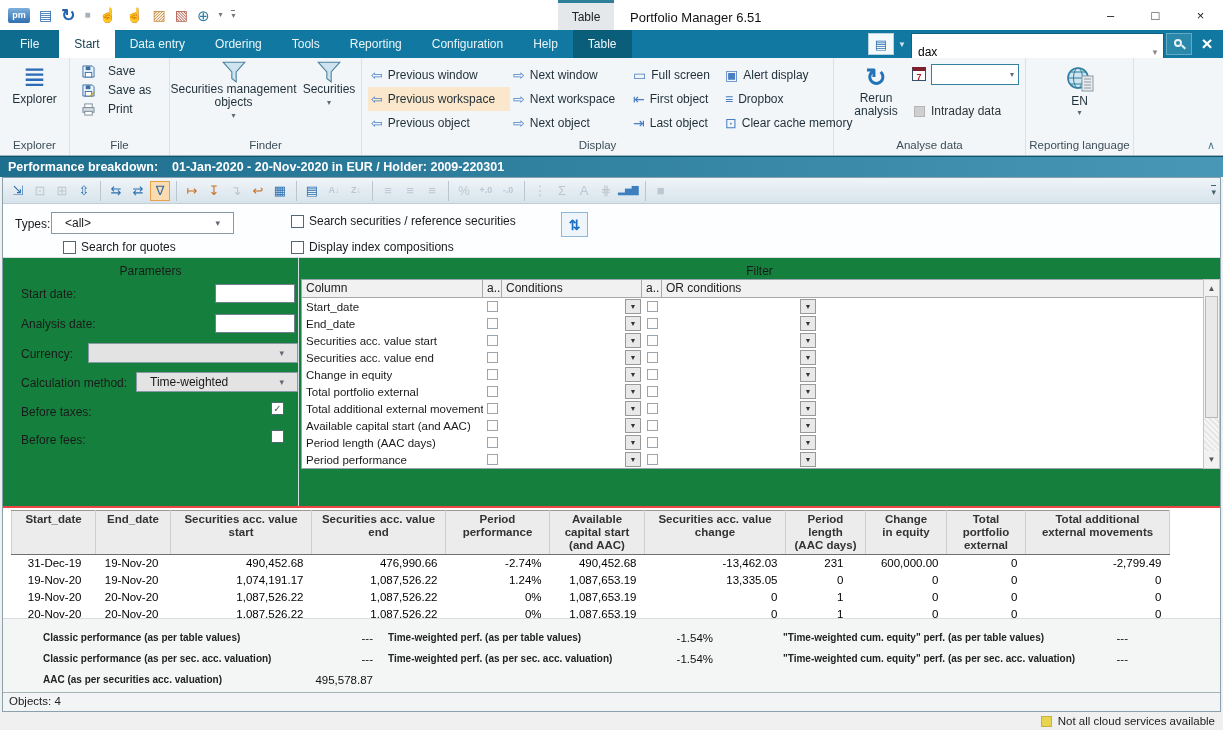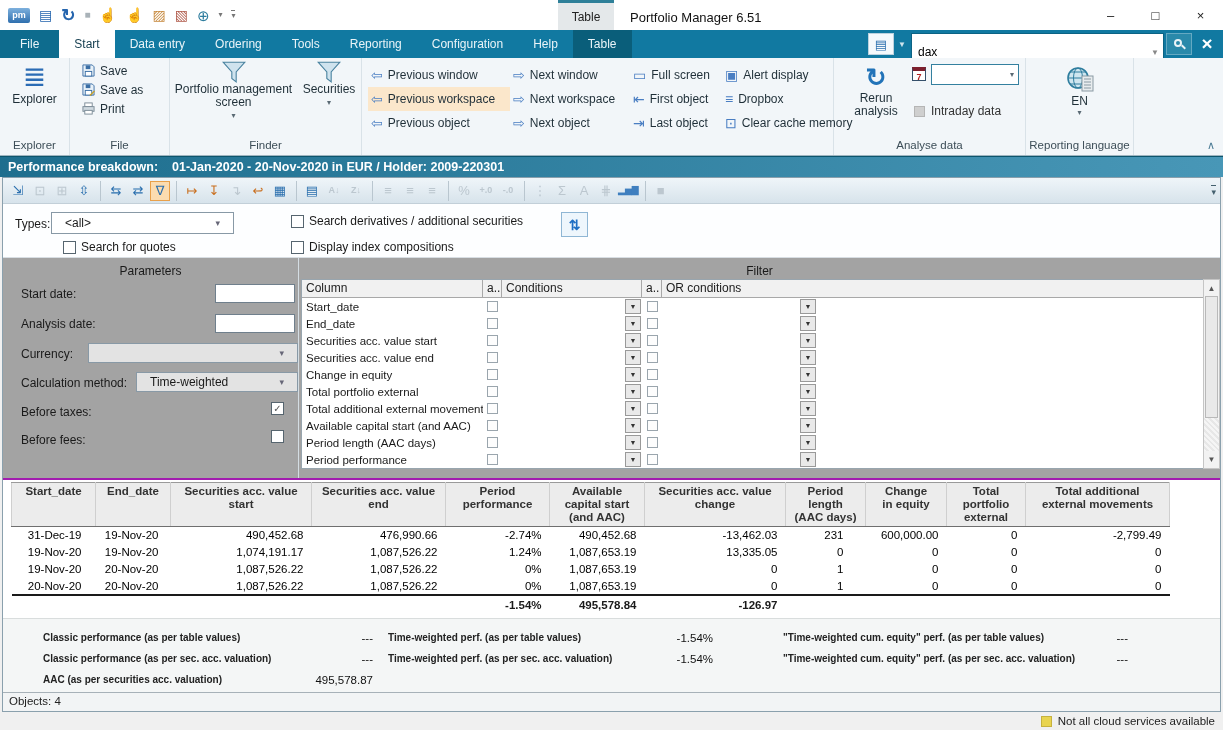"Save" .fitem { align-items: flex-start -> center; gap: 5px -> 13px }
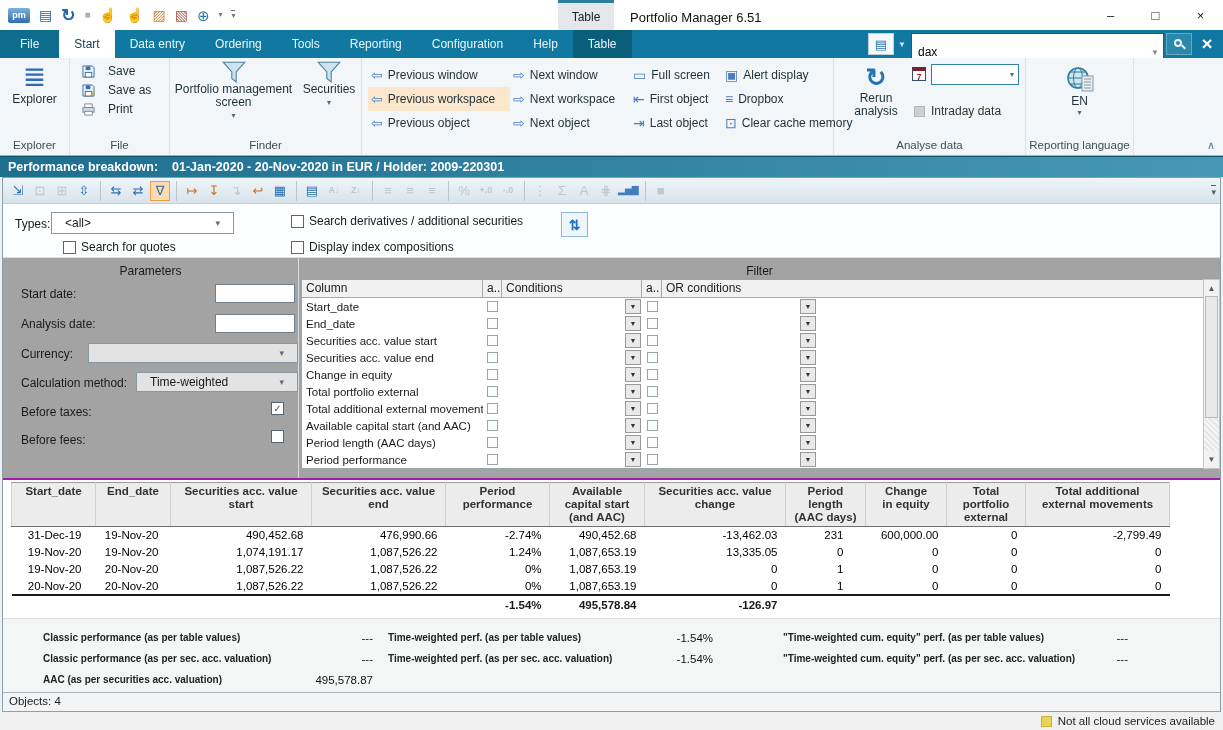"Portfolio management screen" span { text: Portfolio management screen -> Securities management objects }
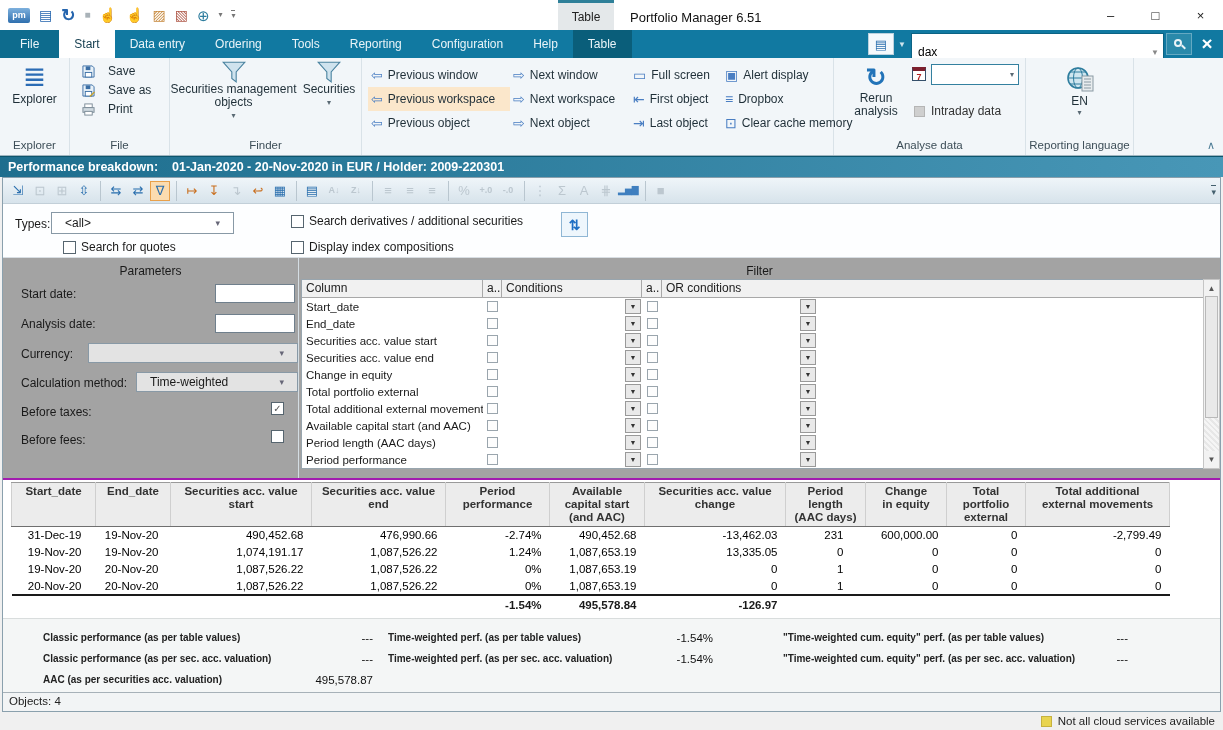"Display" div.glabel { html: none -> <div>Display</div> }
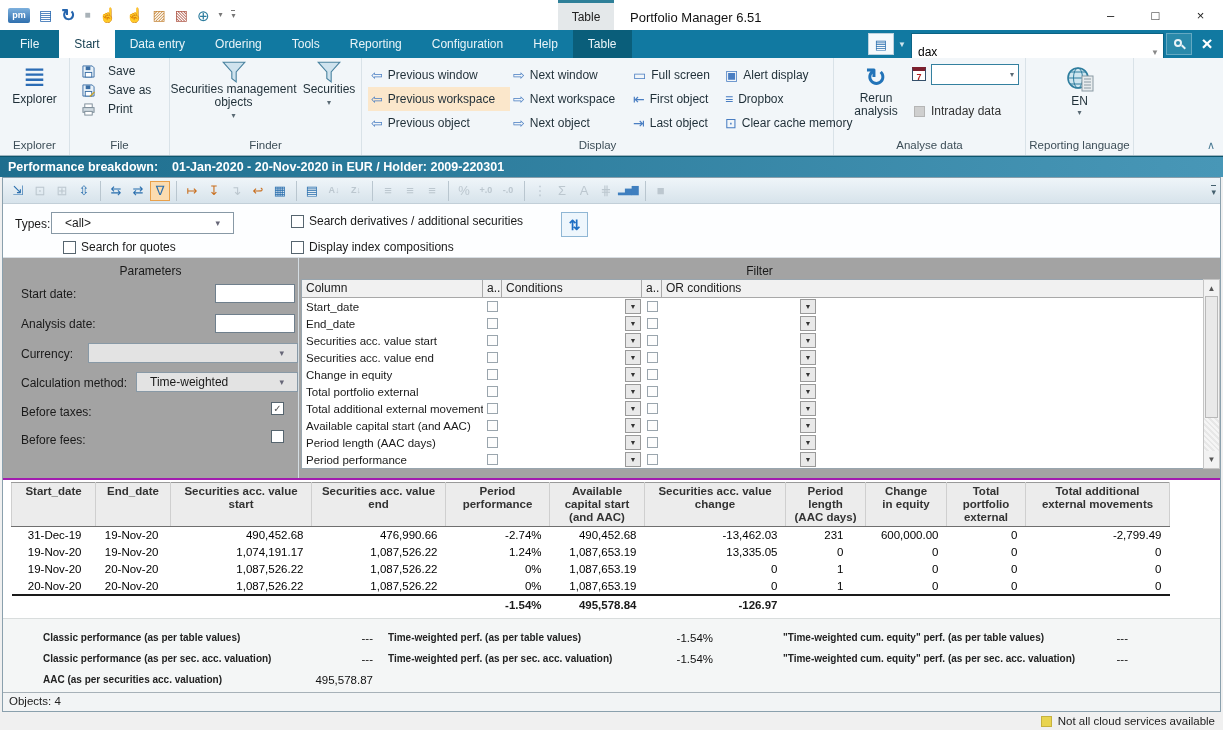"Search derivatives / additional" span { text: derivatives / additional -> securities / reference }
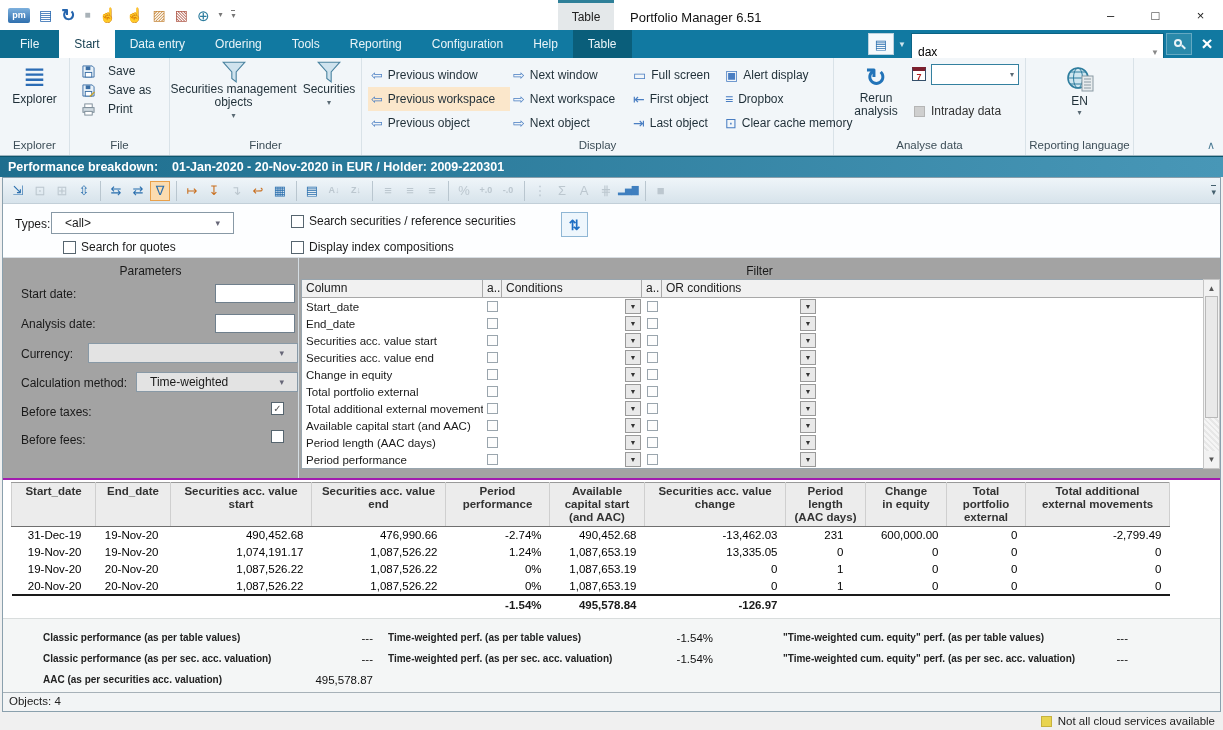"Parameters" .mid { background: #a3a3a3 -> #15803d; border-bottom: 2px solid #a21caf -> 2px solid #ef4444; height: 222px -> 250px }
